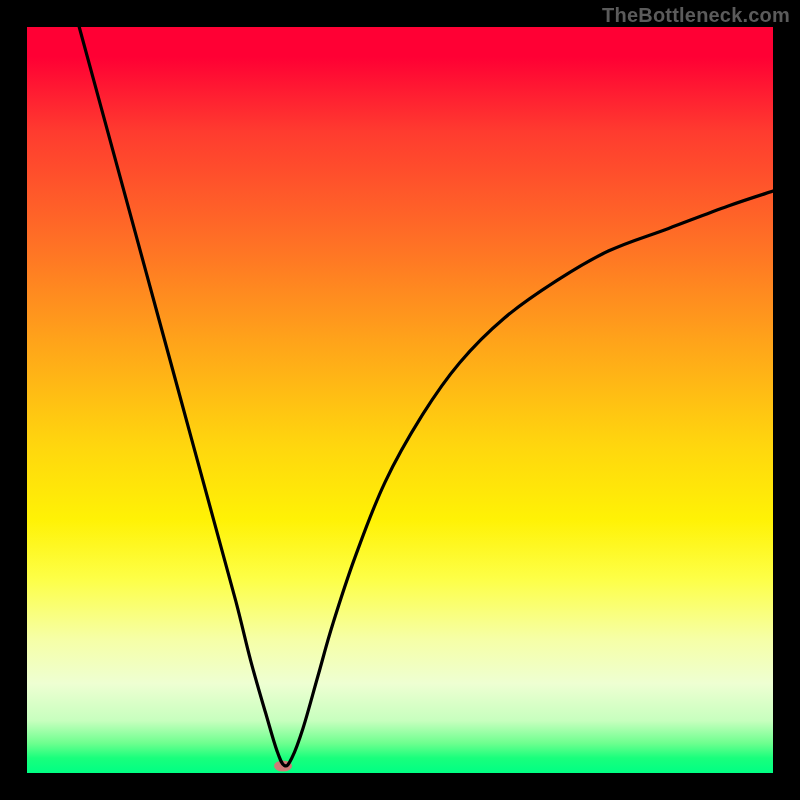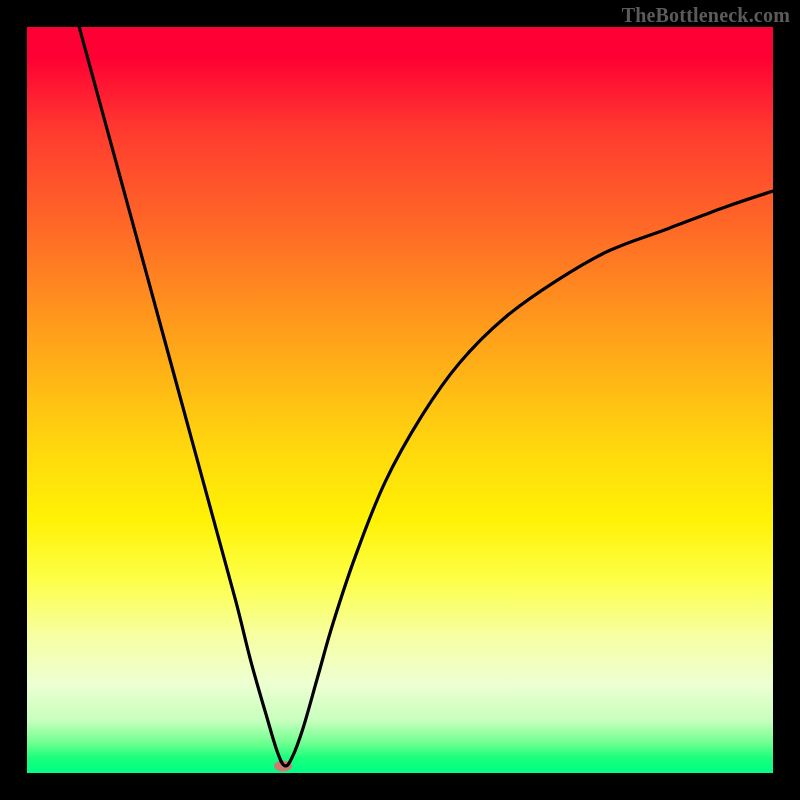"TheBottleneck.com" .container { font-family: Liberation Serif, serif -> none }
